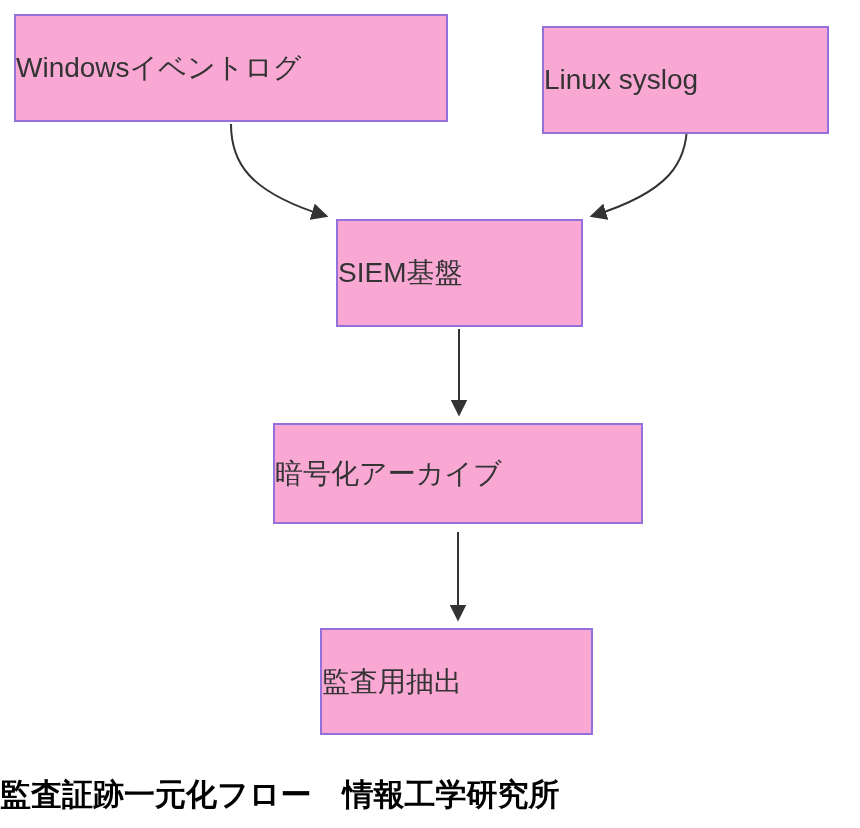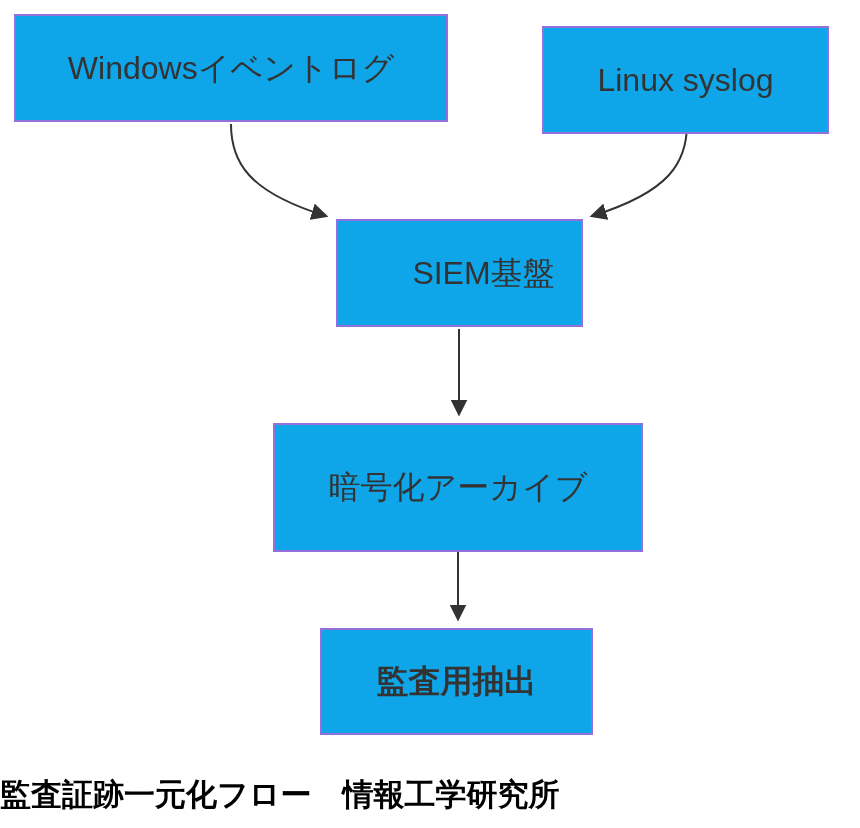"Windowsイベントログ" .node { background: #0ea5e9 -> #f9a8d4; font-size: 32px -> 28px; justify-content: center -> none }
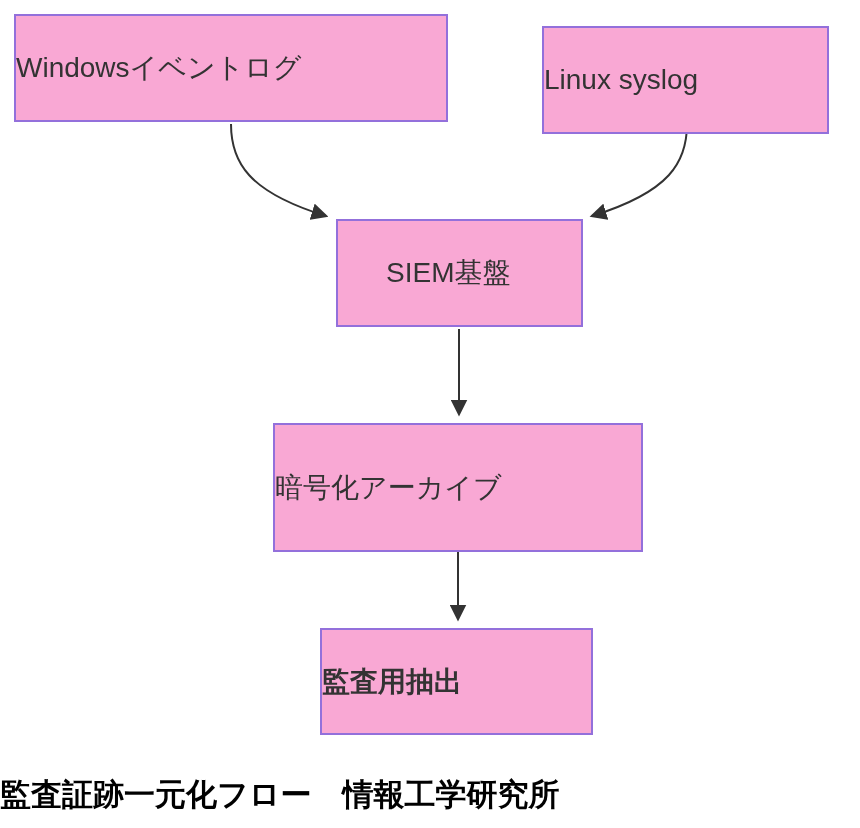"SIEM基盤" .node-siem { padding-left: 48px -> none }
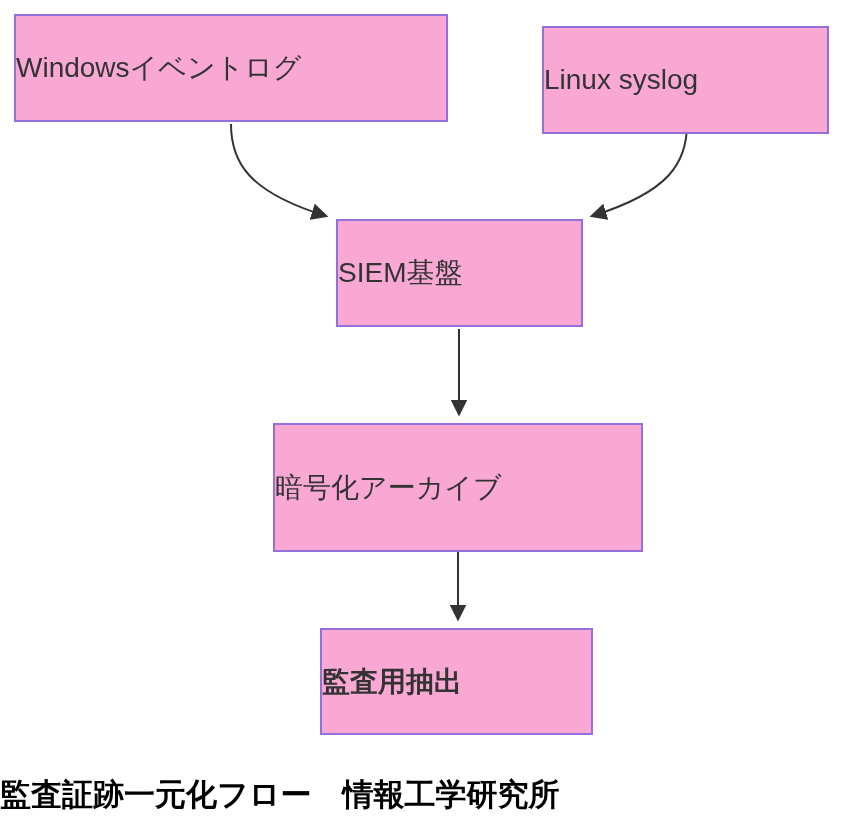"暗号化アーカイブ" .node-archive { height: 129px -> 101px }
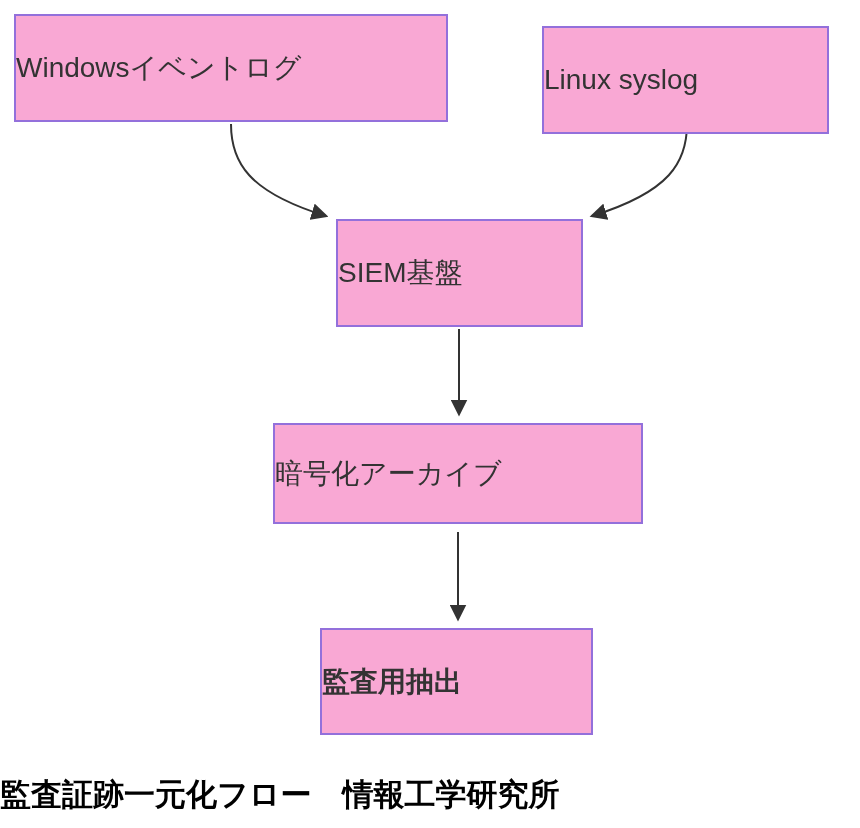"監査用抽出" .node-audit { font-weight: bold -> none }
